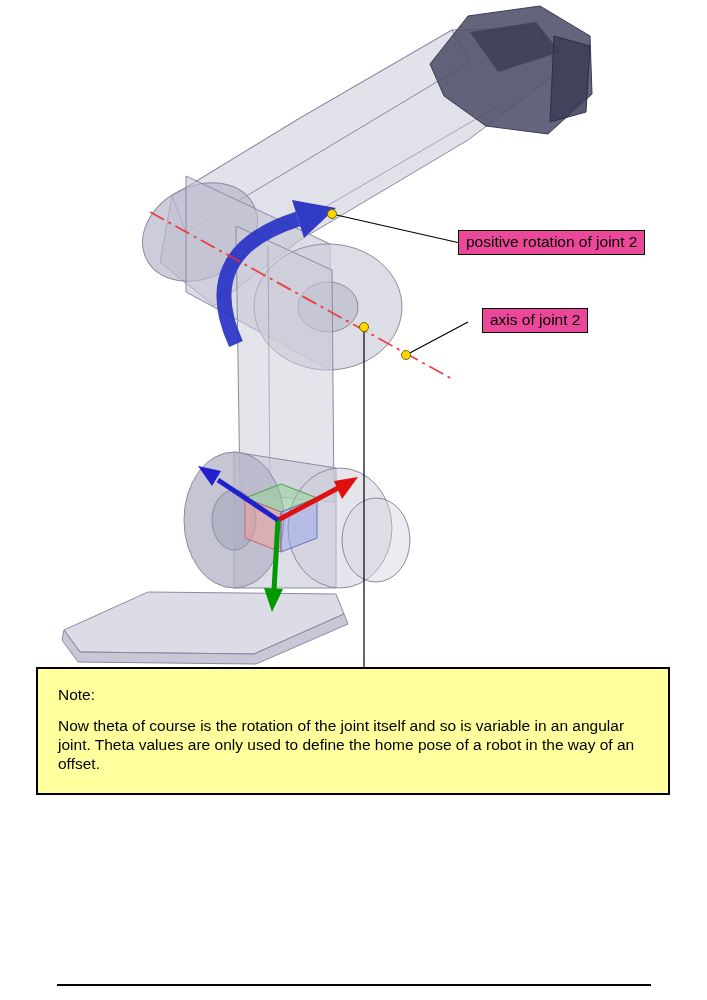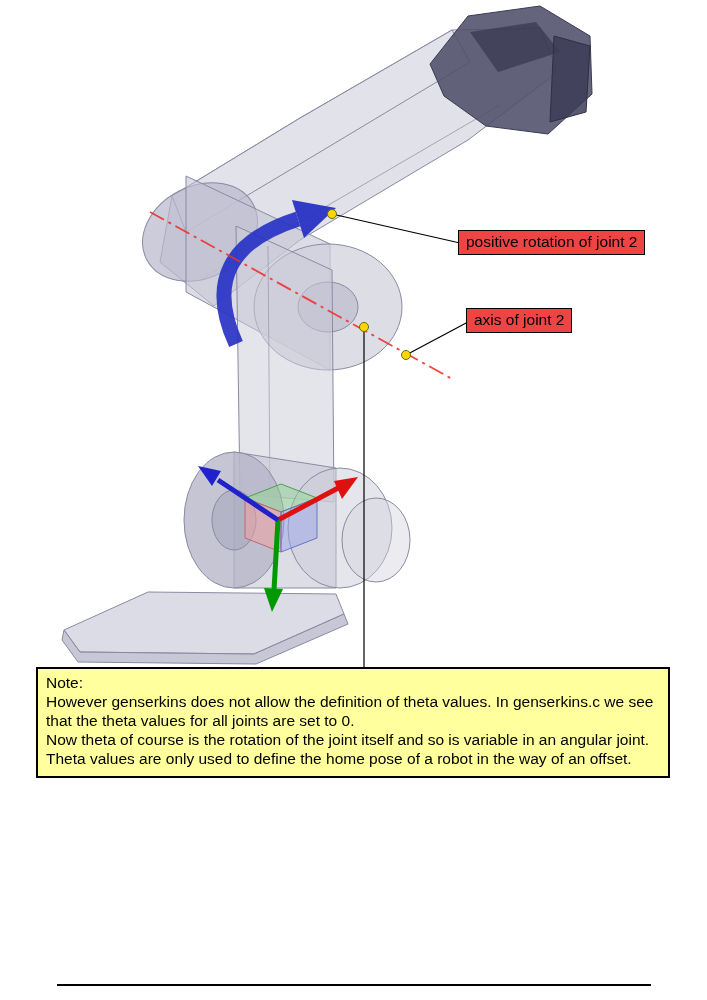"positive rotation of joint 2" .callout { background: #ef4444 -> #ec4899 }
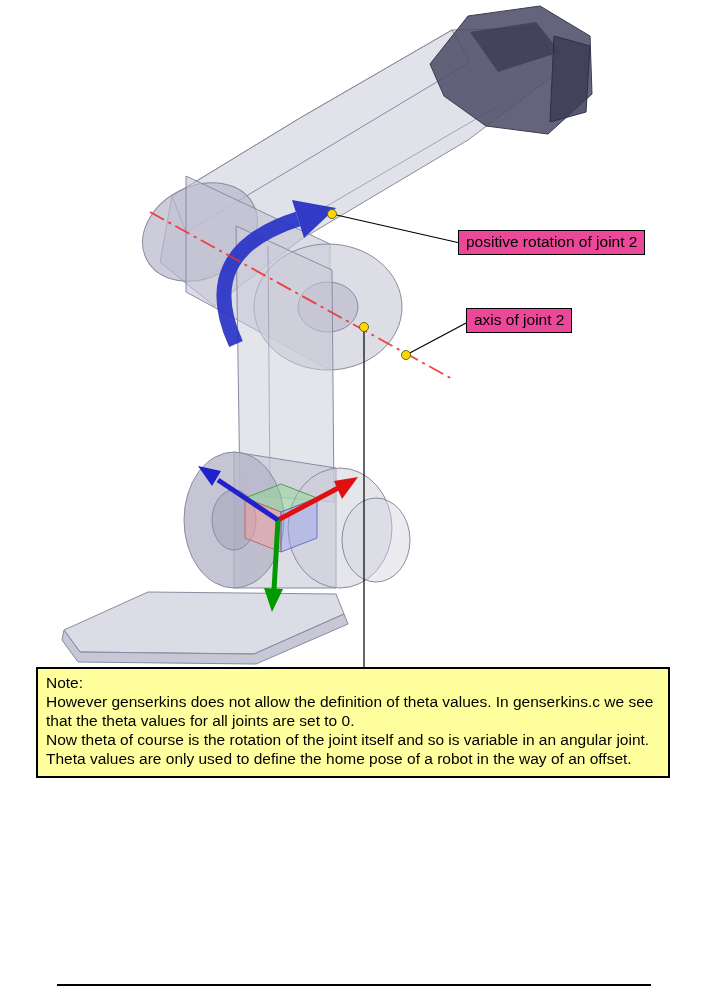"axis of joint 2" #callout-axis { left: 466px -> 482px }
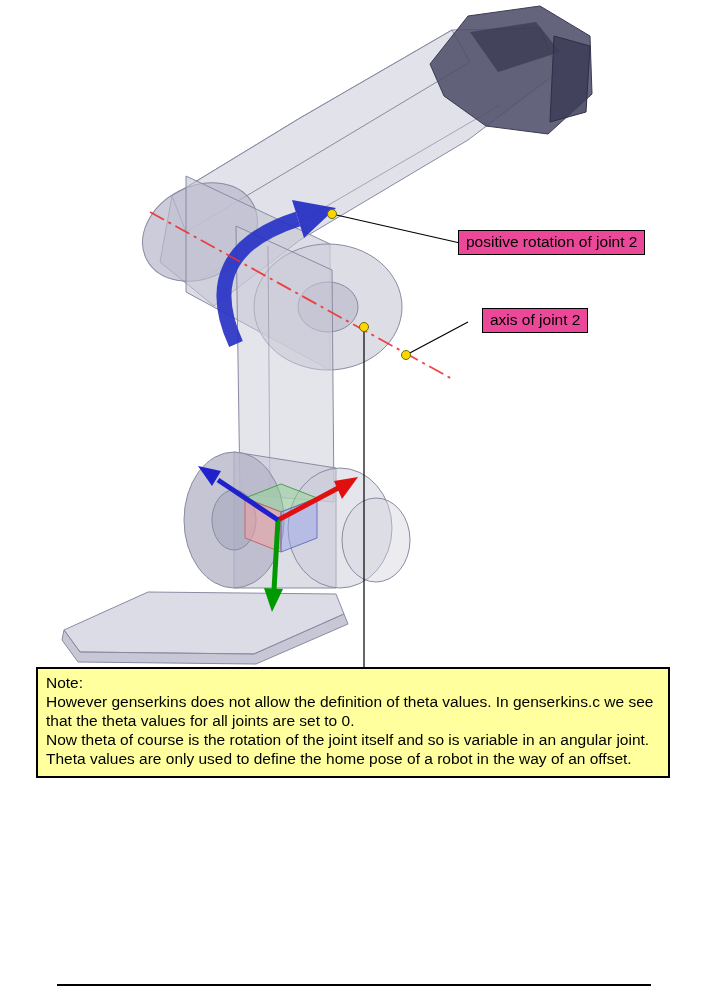"Note:" .note .para { margin: 0 -> 12px }
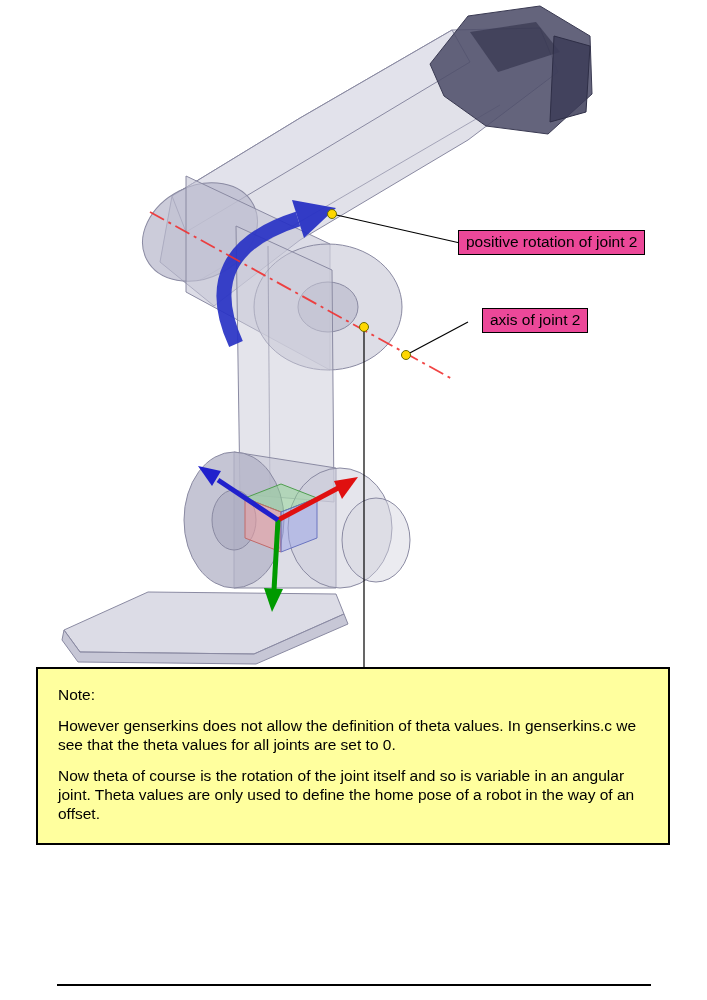"However genserkins does not allow" div.para { html: <div>However genserkins does not allow the definition of theta values. In genserkins.c we see that the theta values for all joints are set to 0.</div> -> none }
